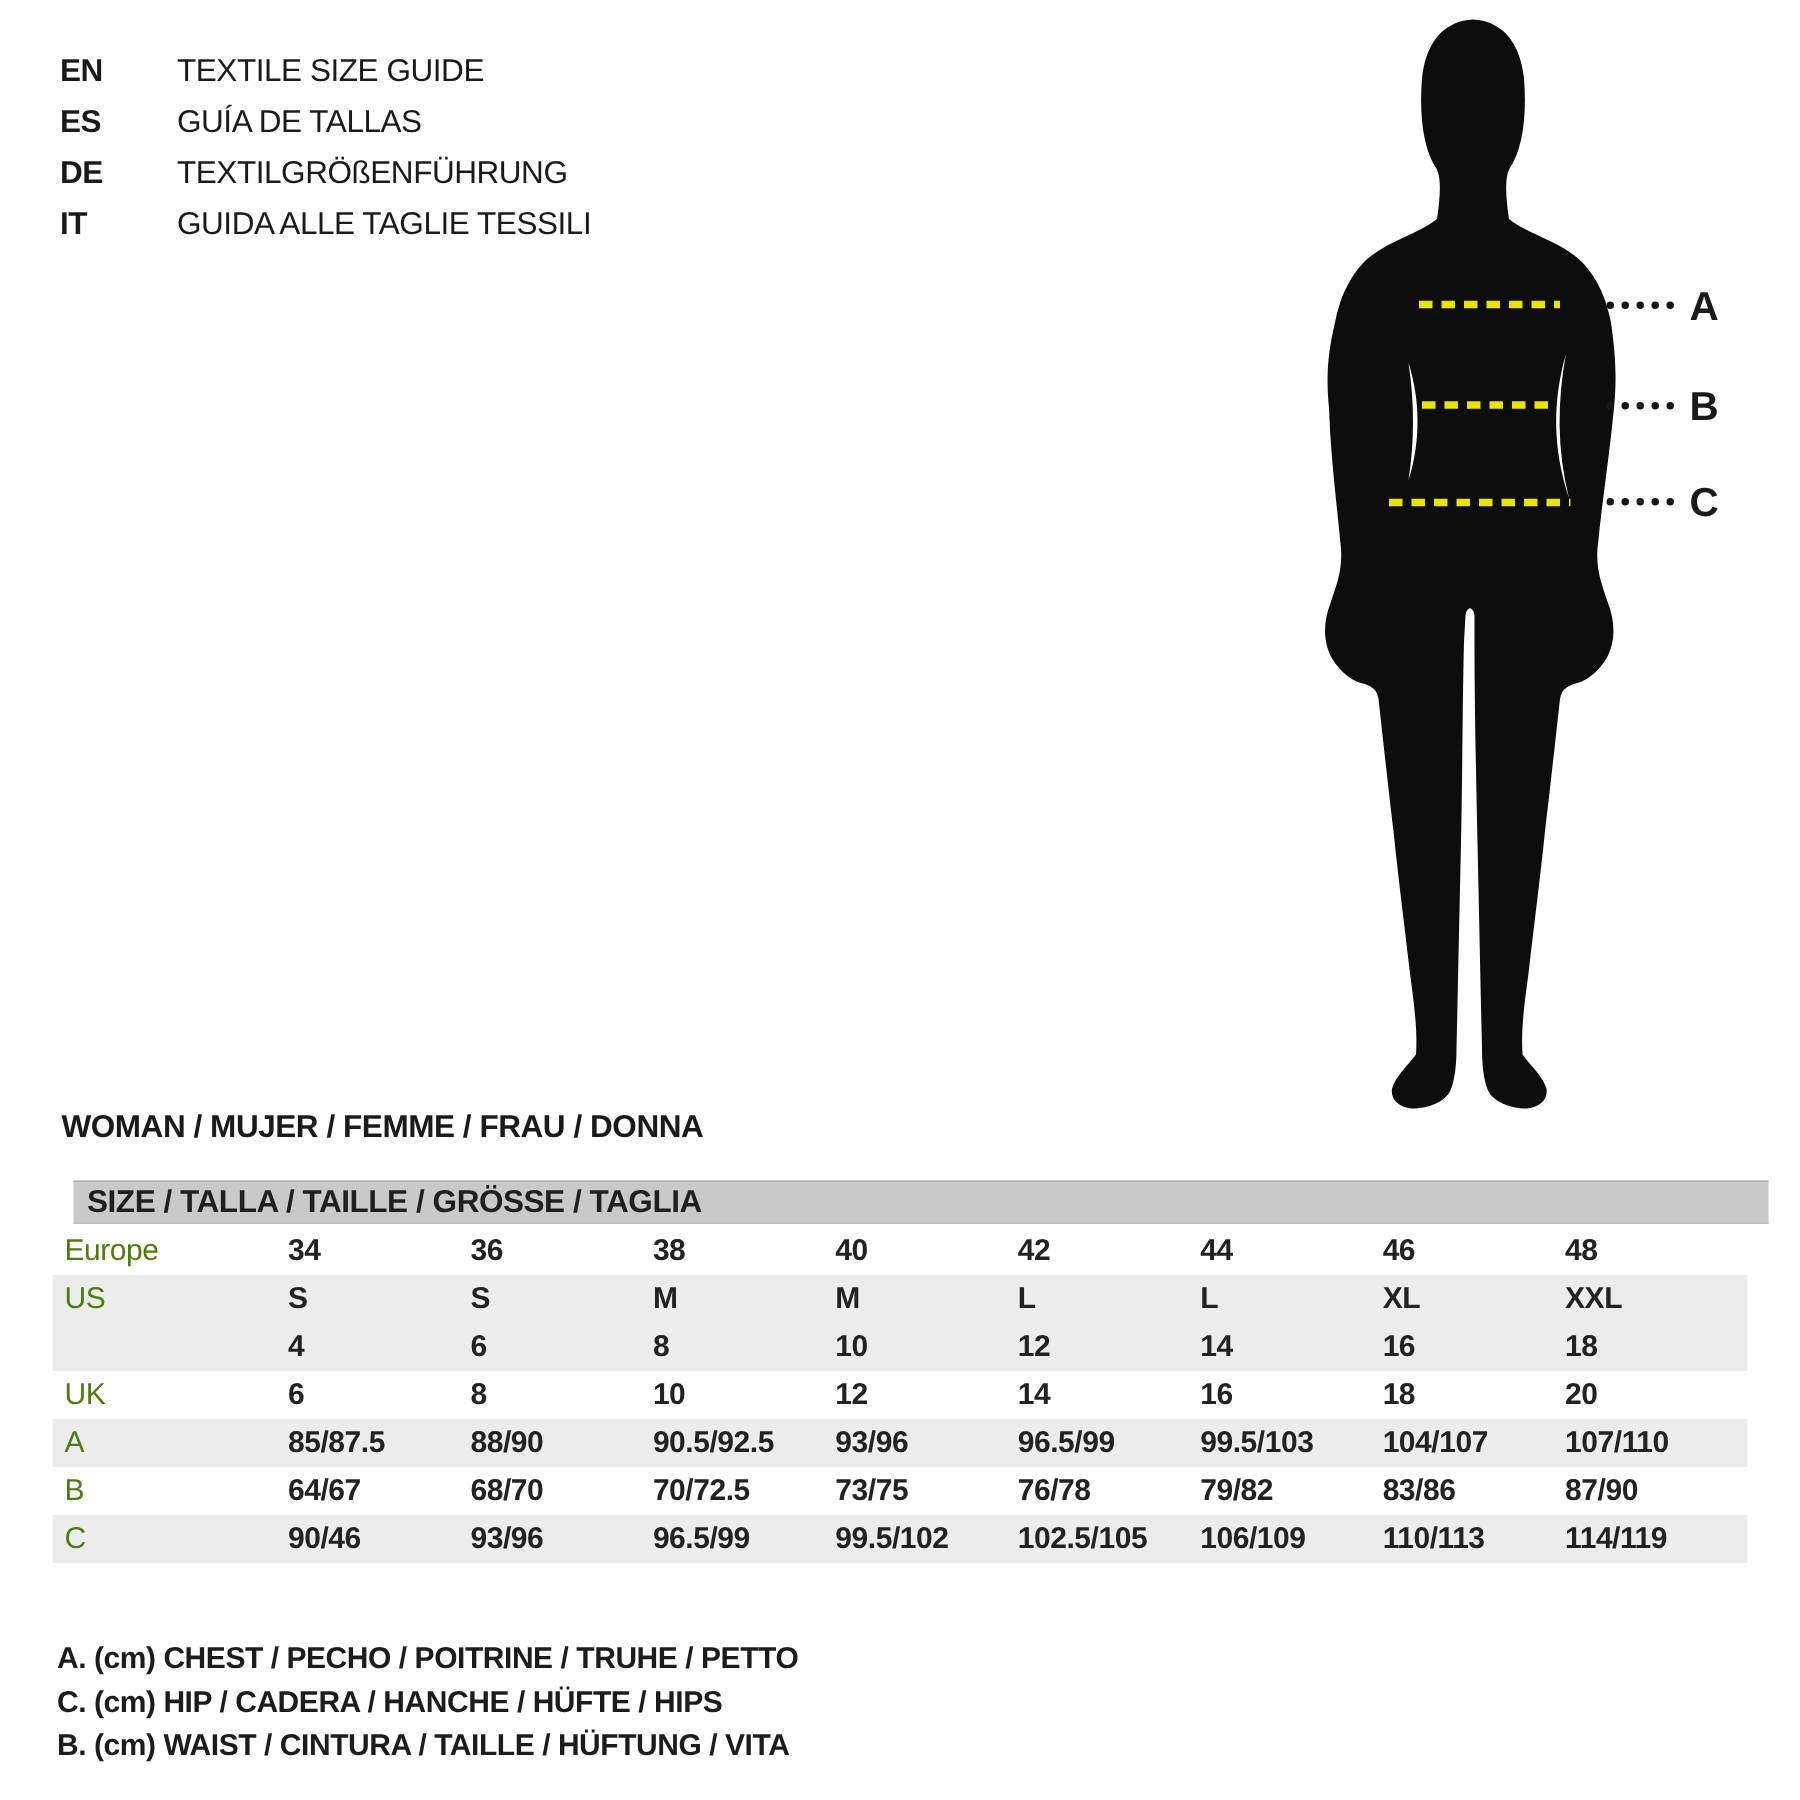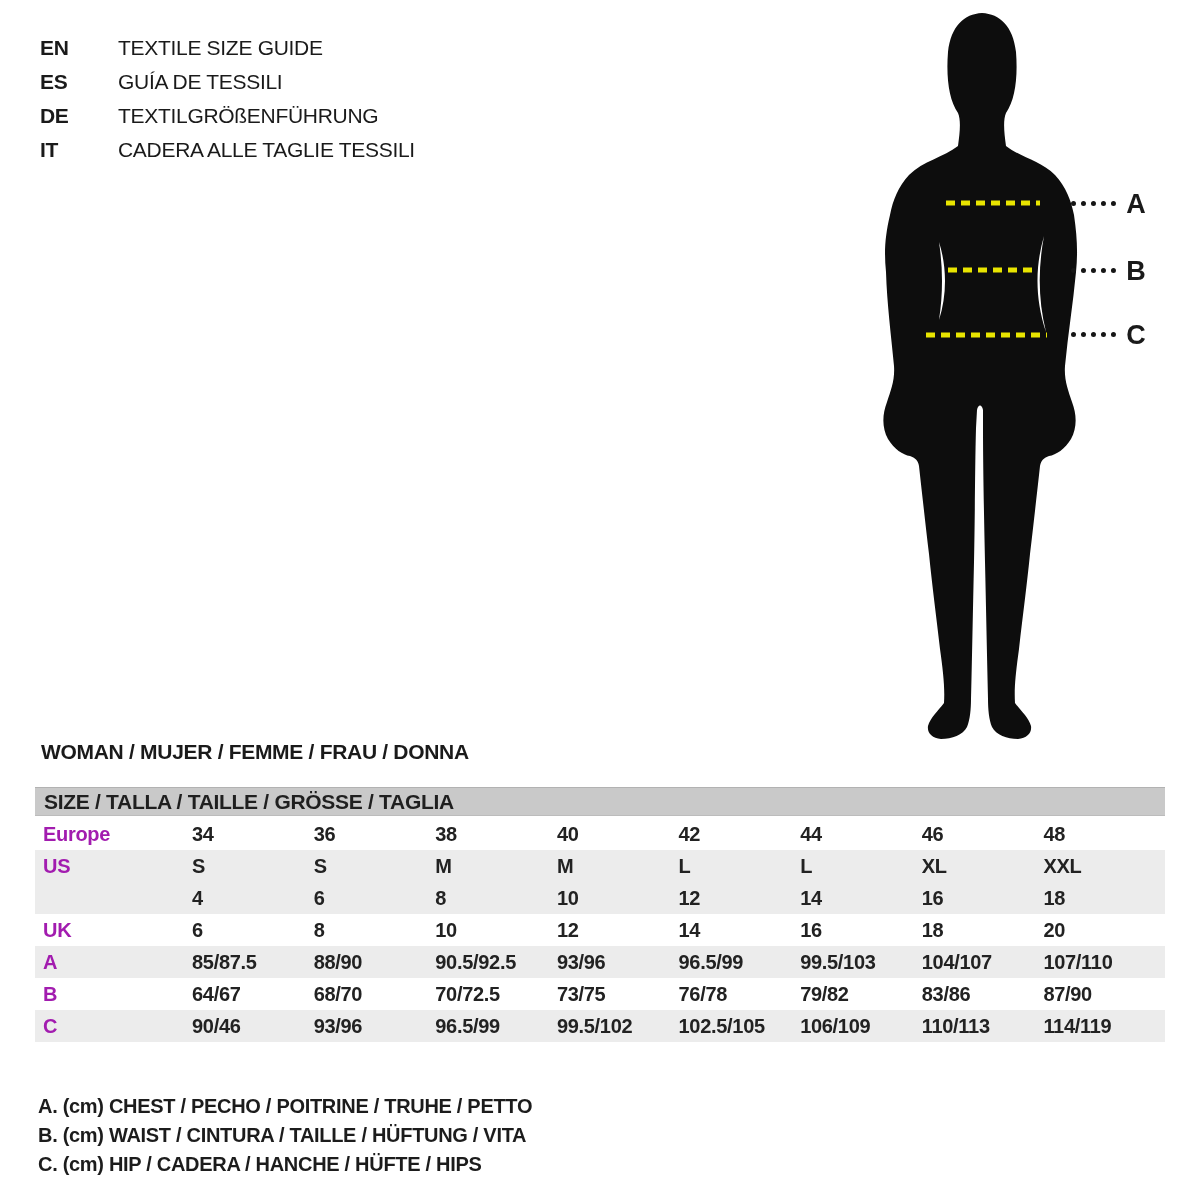"GUÍA DE TESSILI" span.lang-title { text: TESSILI -> TALLAS }
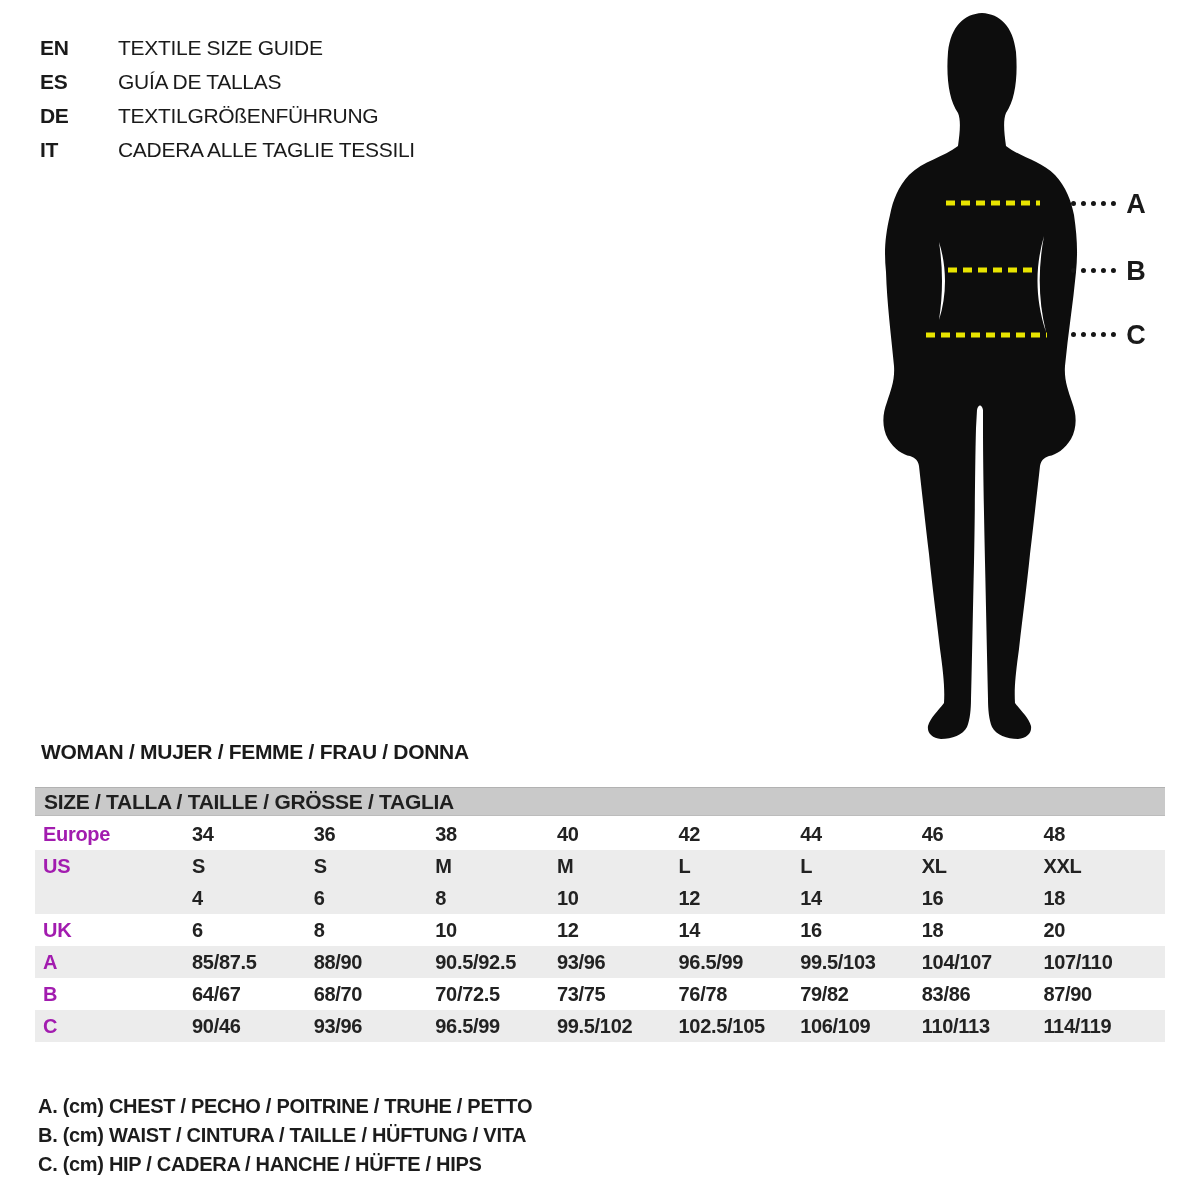"CADERA ALLE TAGLIE TESSILI" span.lang-title { text: CADERA -> GUIDA }
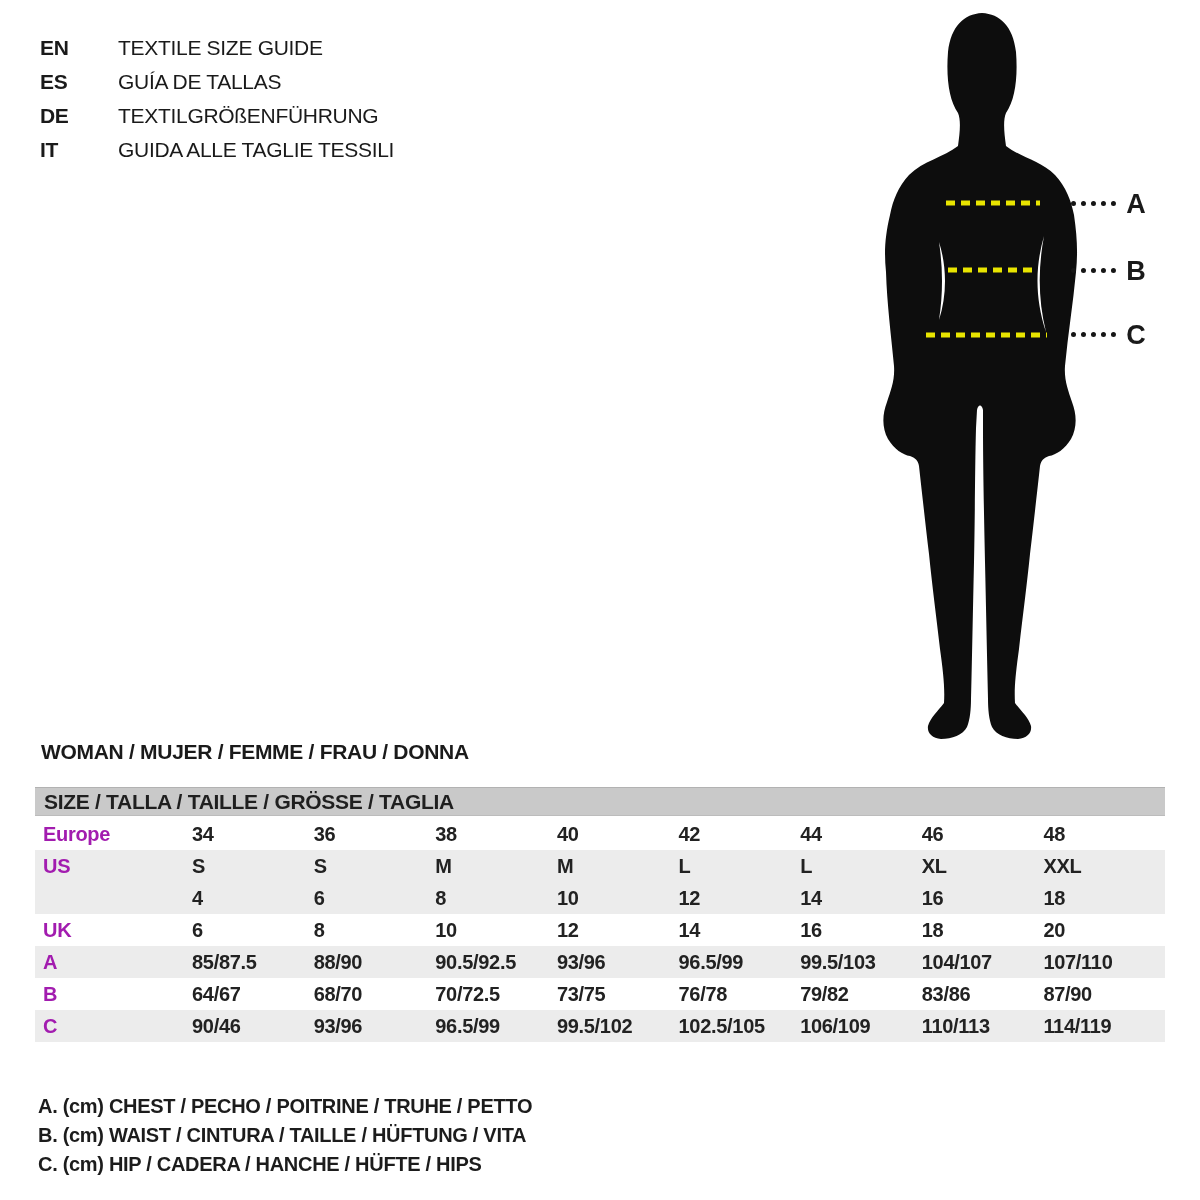"SIZE / TALLA / TAILLE" .table-header { left: 35px -> 49px }
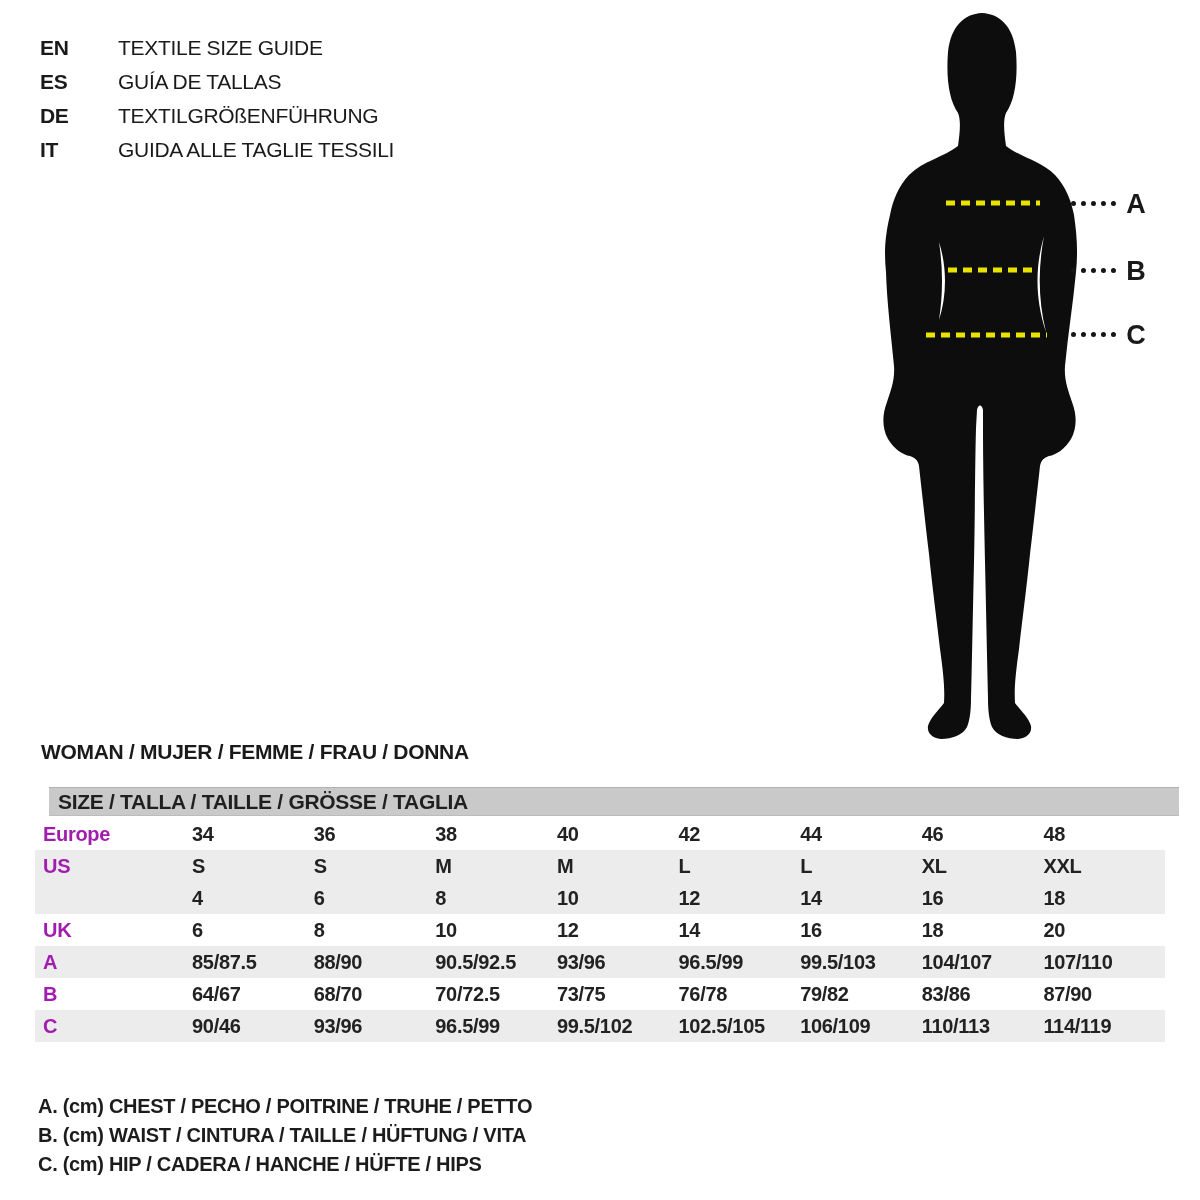"Europe" .tlabel { color: #a21caf -> #4d7c0f; font-weight: 700 -> 400 }
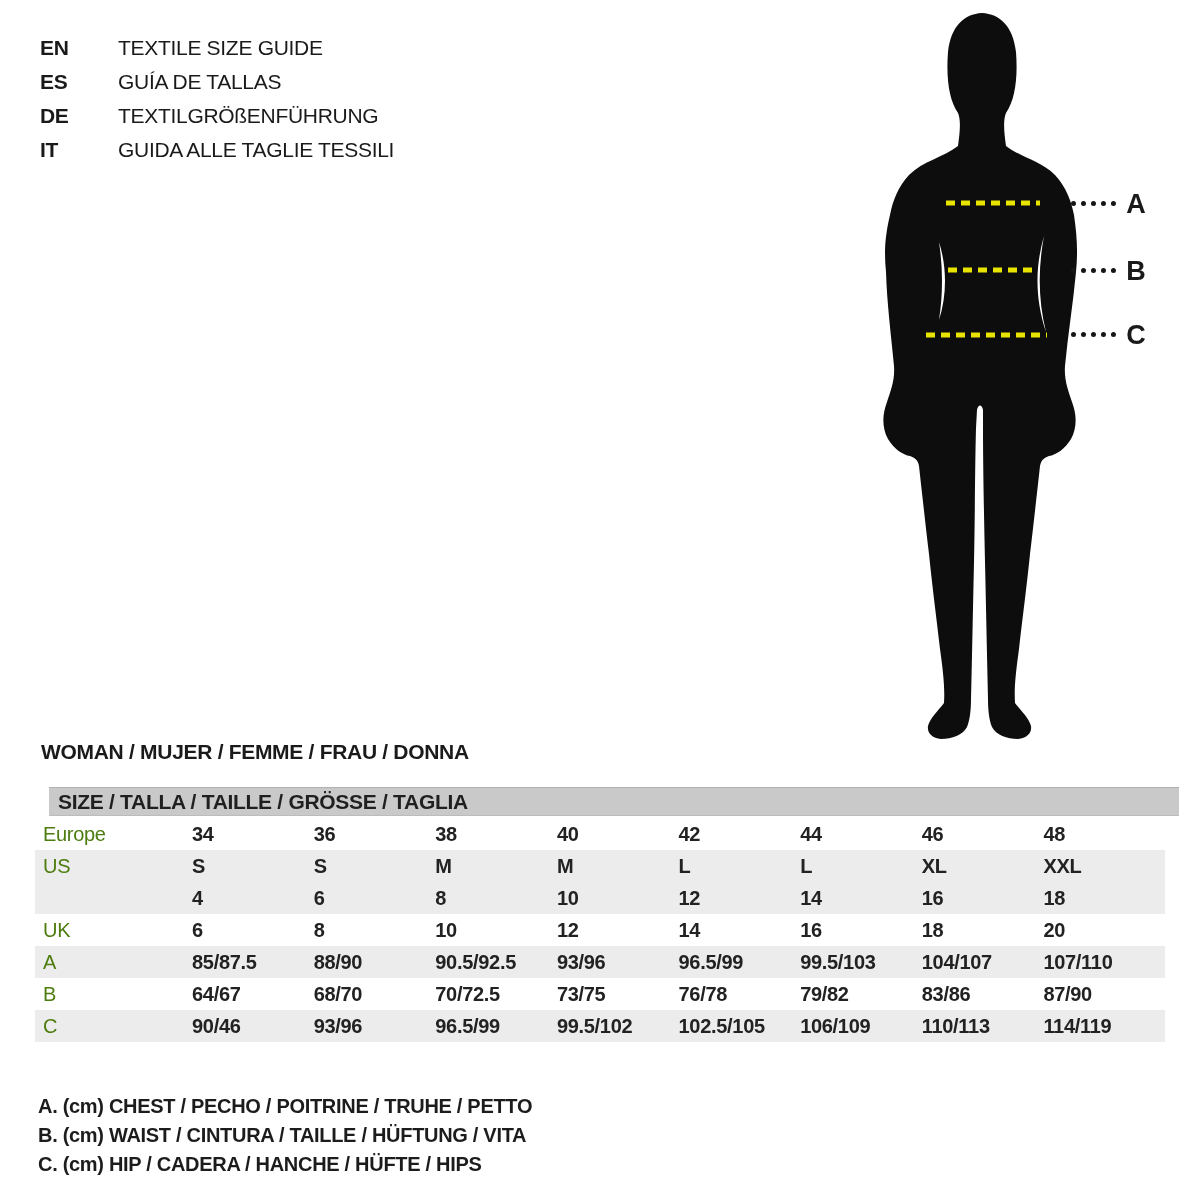"B. (cm) WAIST / CINTURA" div.legend-line { order: before "C. (cm) HIP / CADERA" -> after "C. (cm) HIP / CADERA" }
